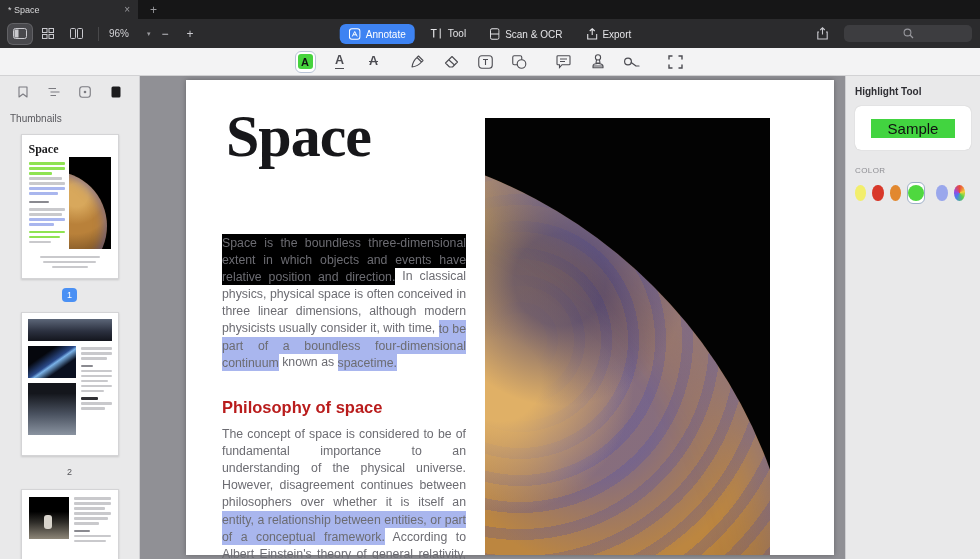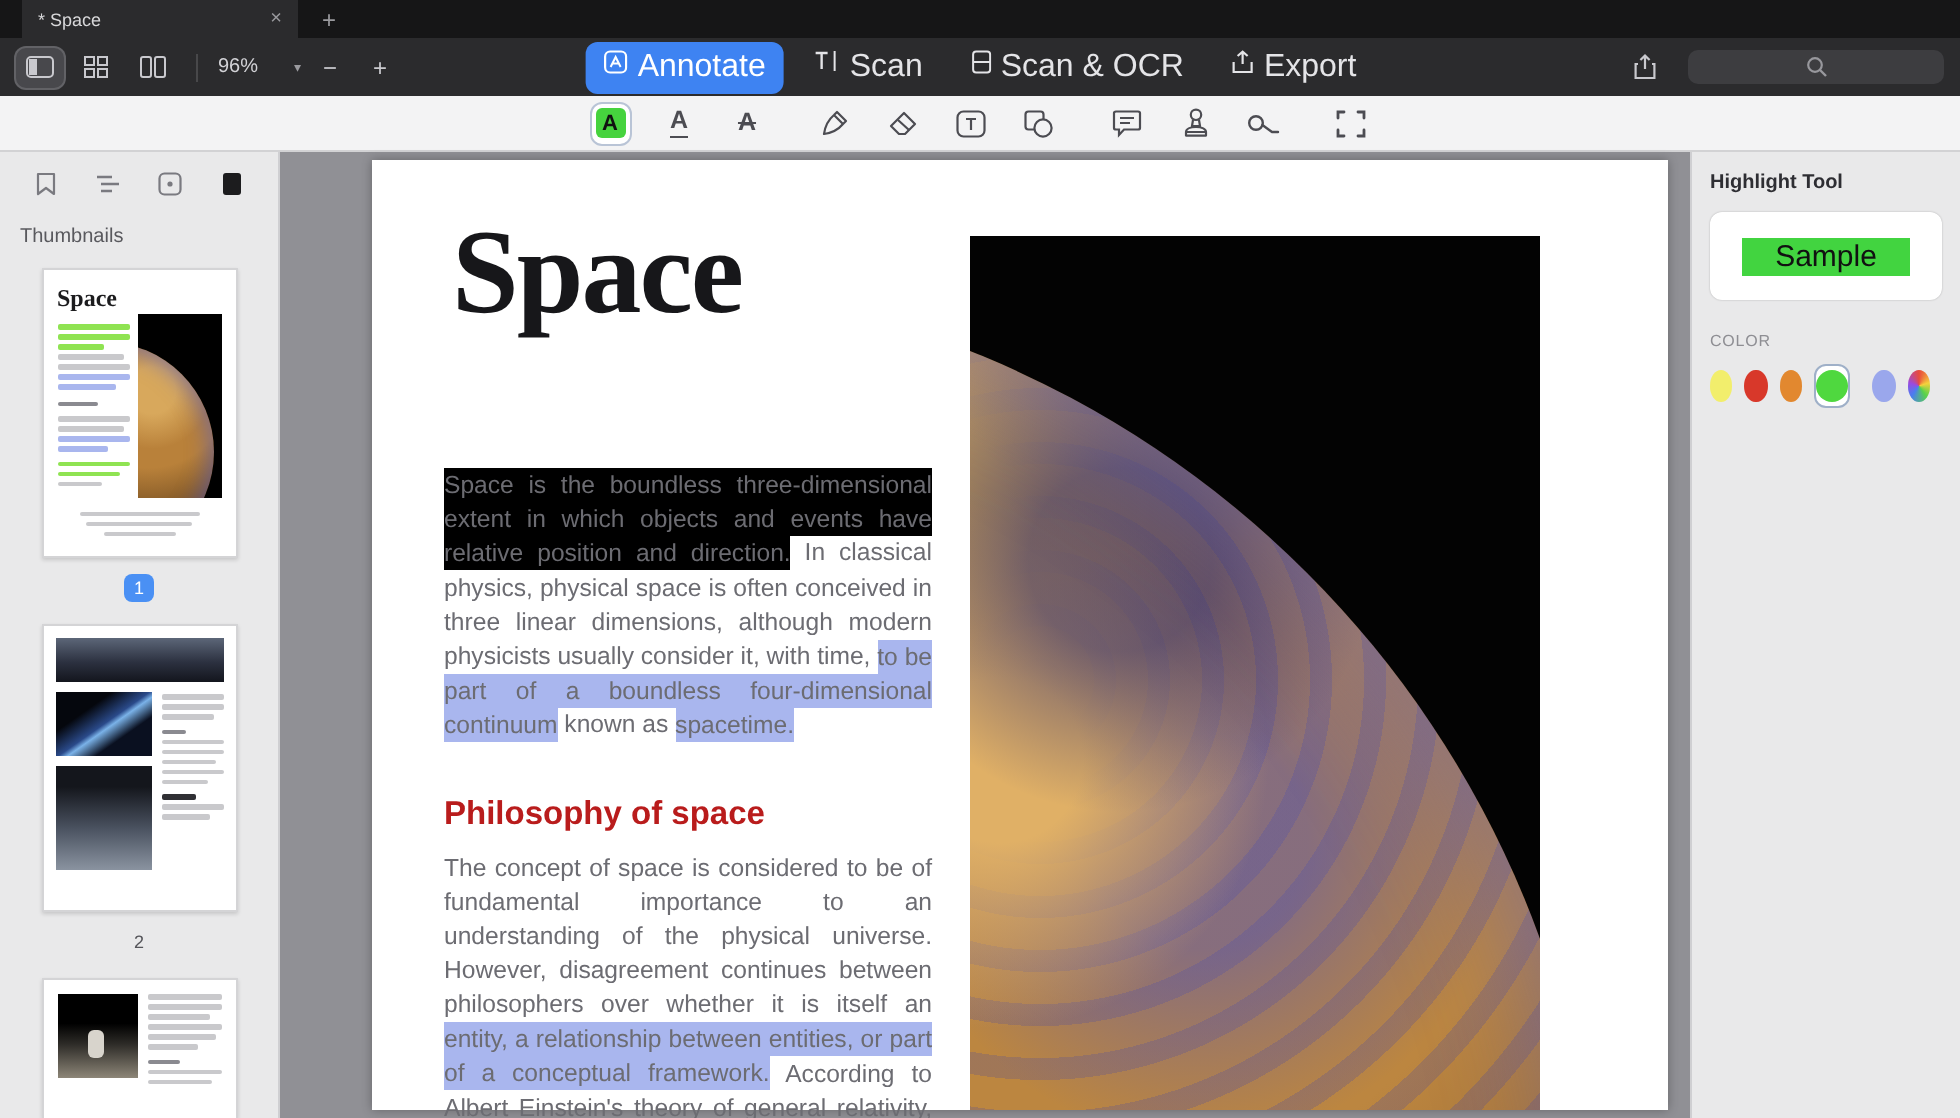"* Space" .tabbar { padding-left: 11px -> none }
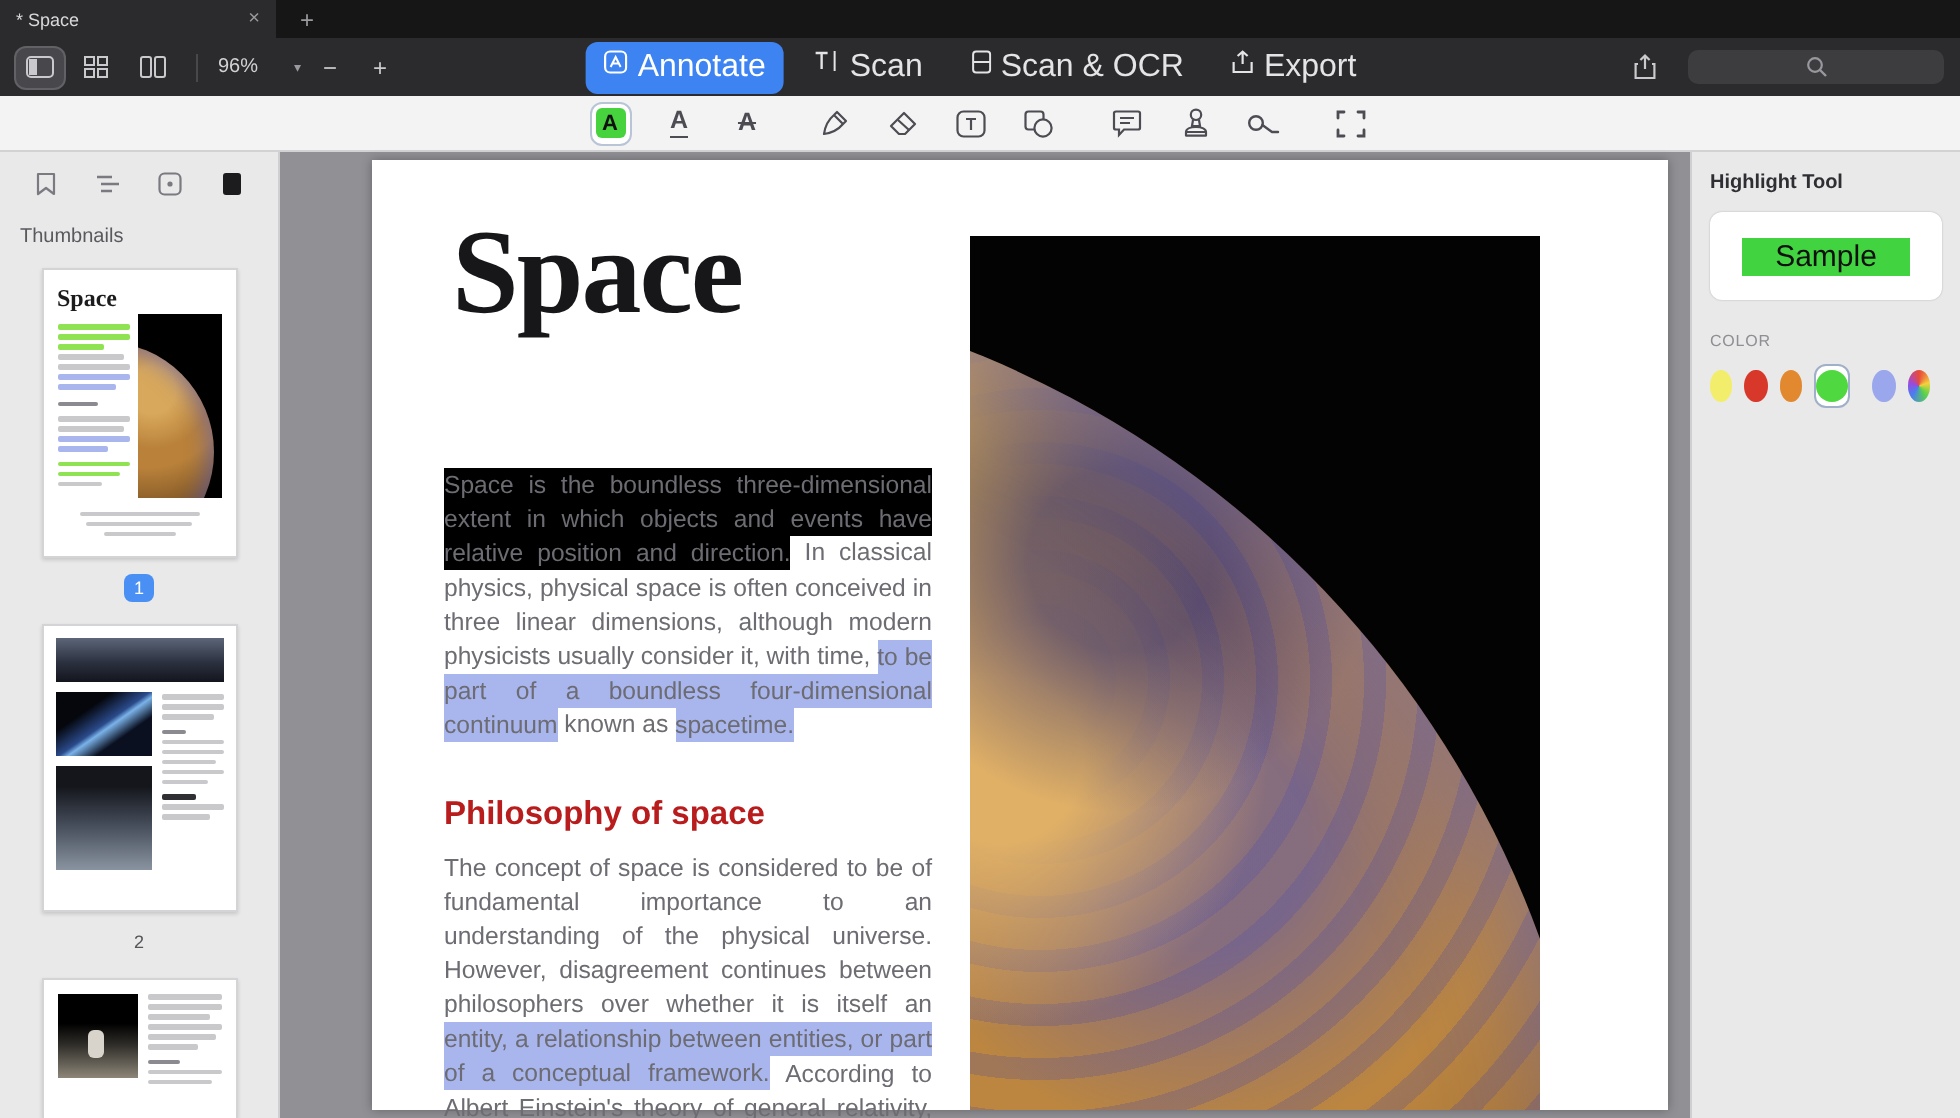"Annotate" .mode-tab { align-items: flex-start -> flex-end; font-size: 16px -> 10px }
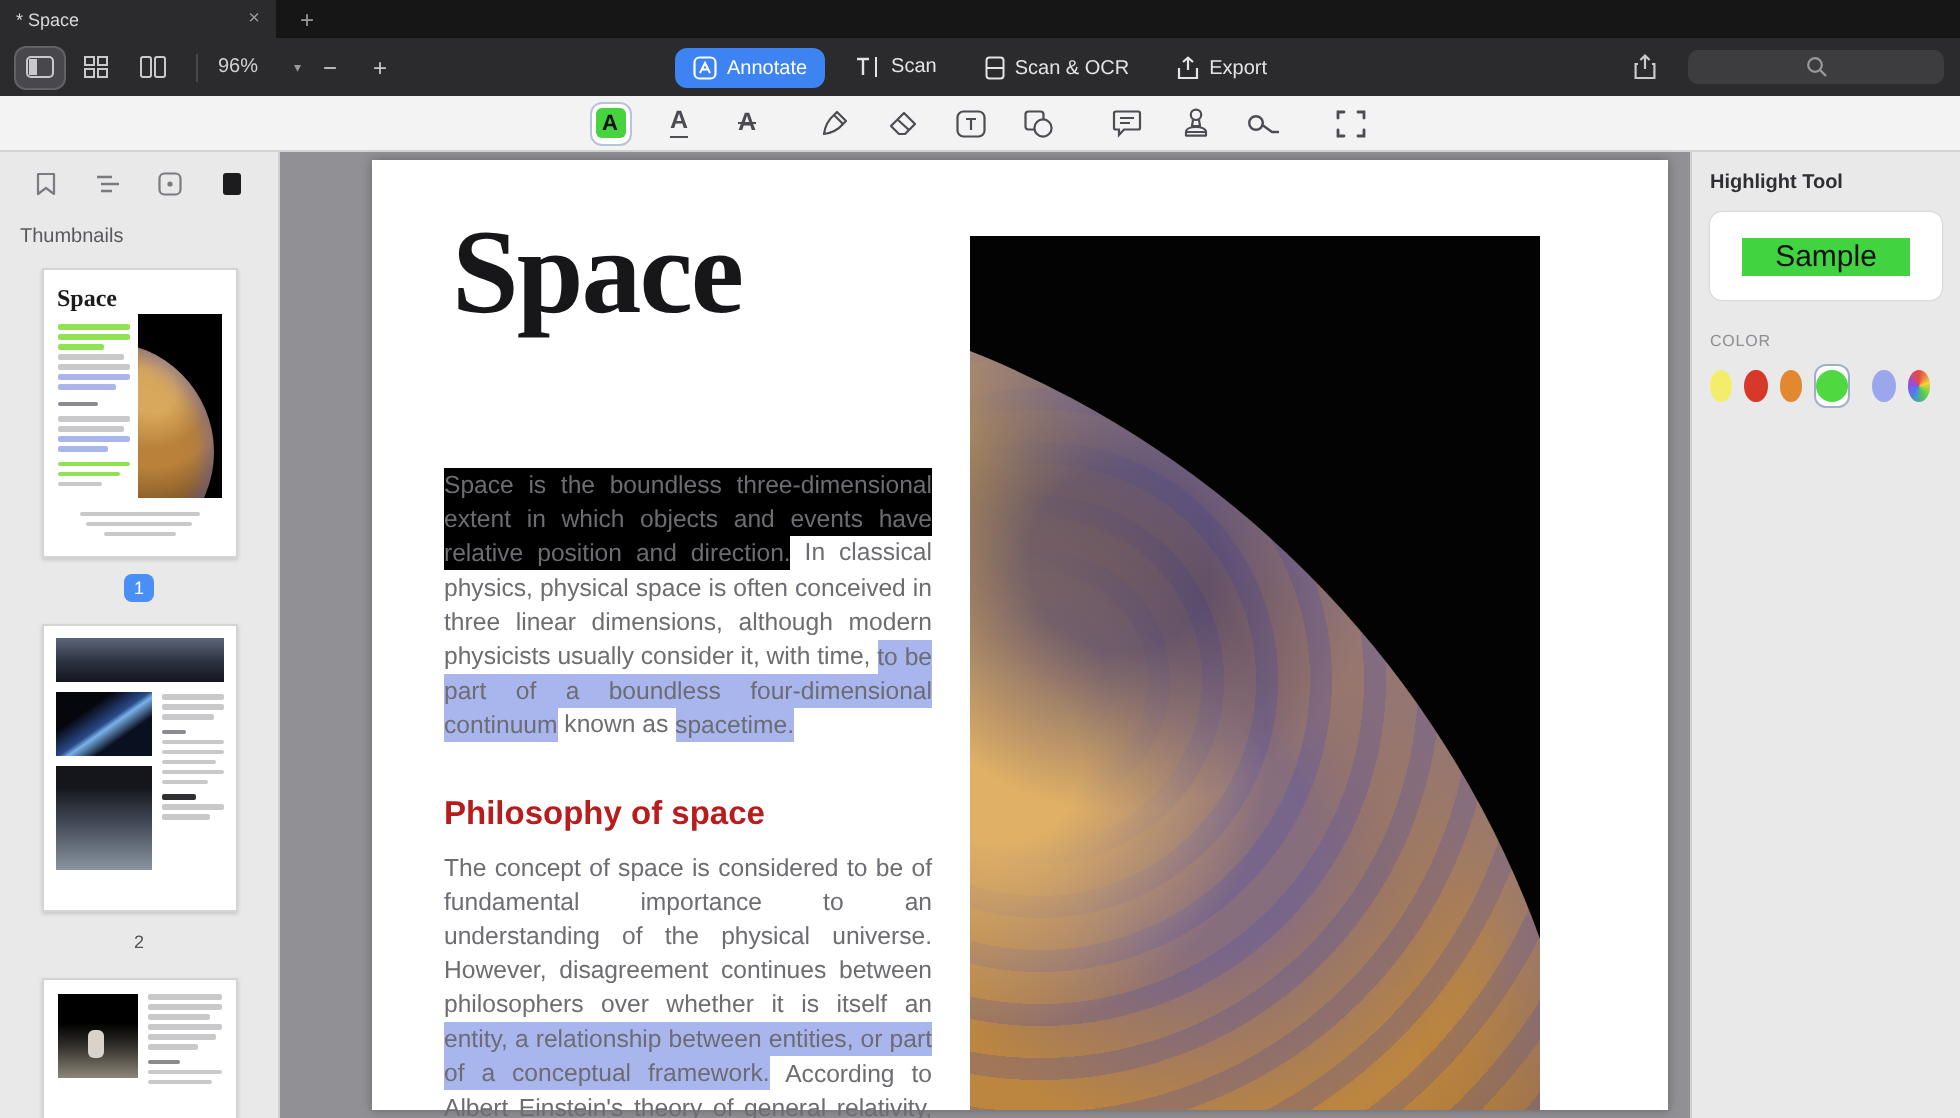"Scan" span { text: Scan -> Tool }
